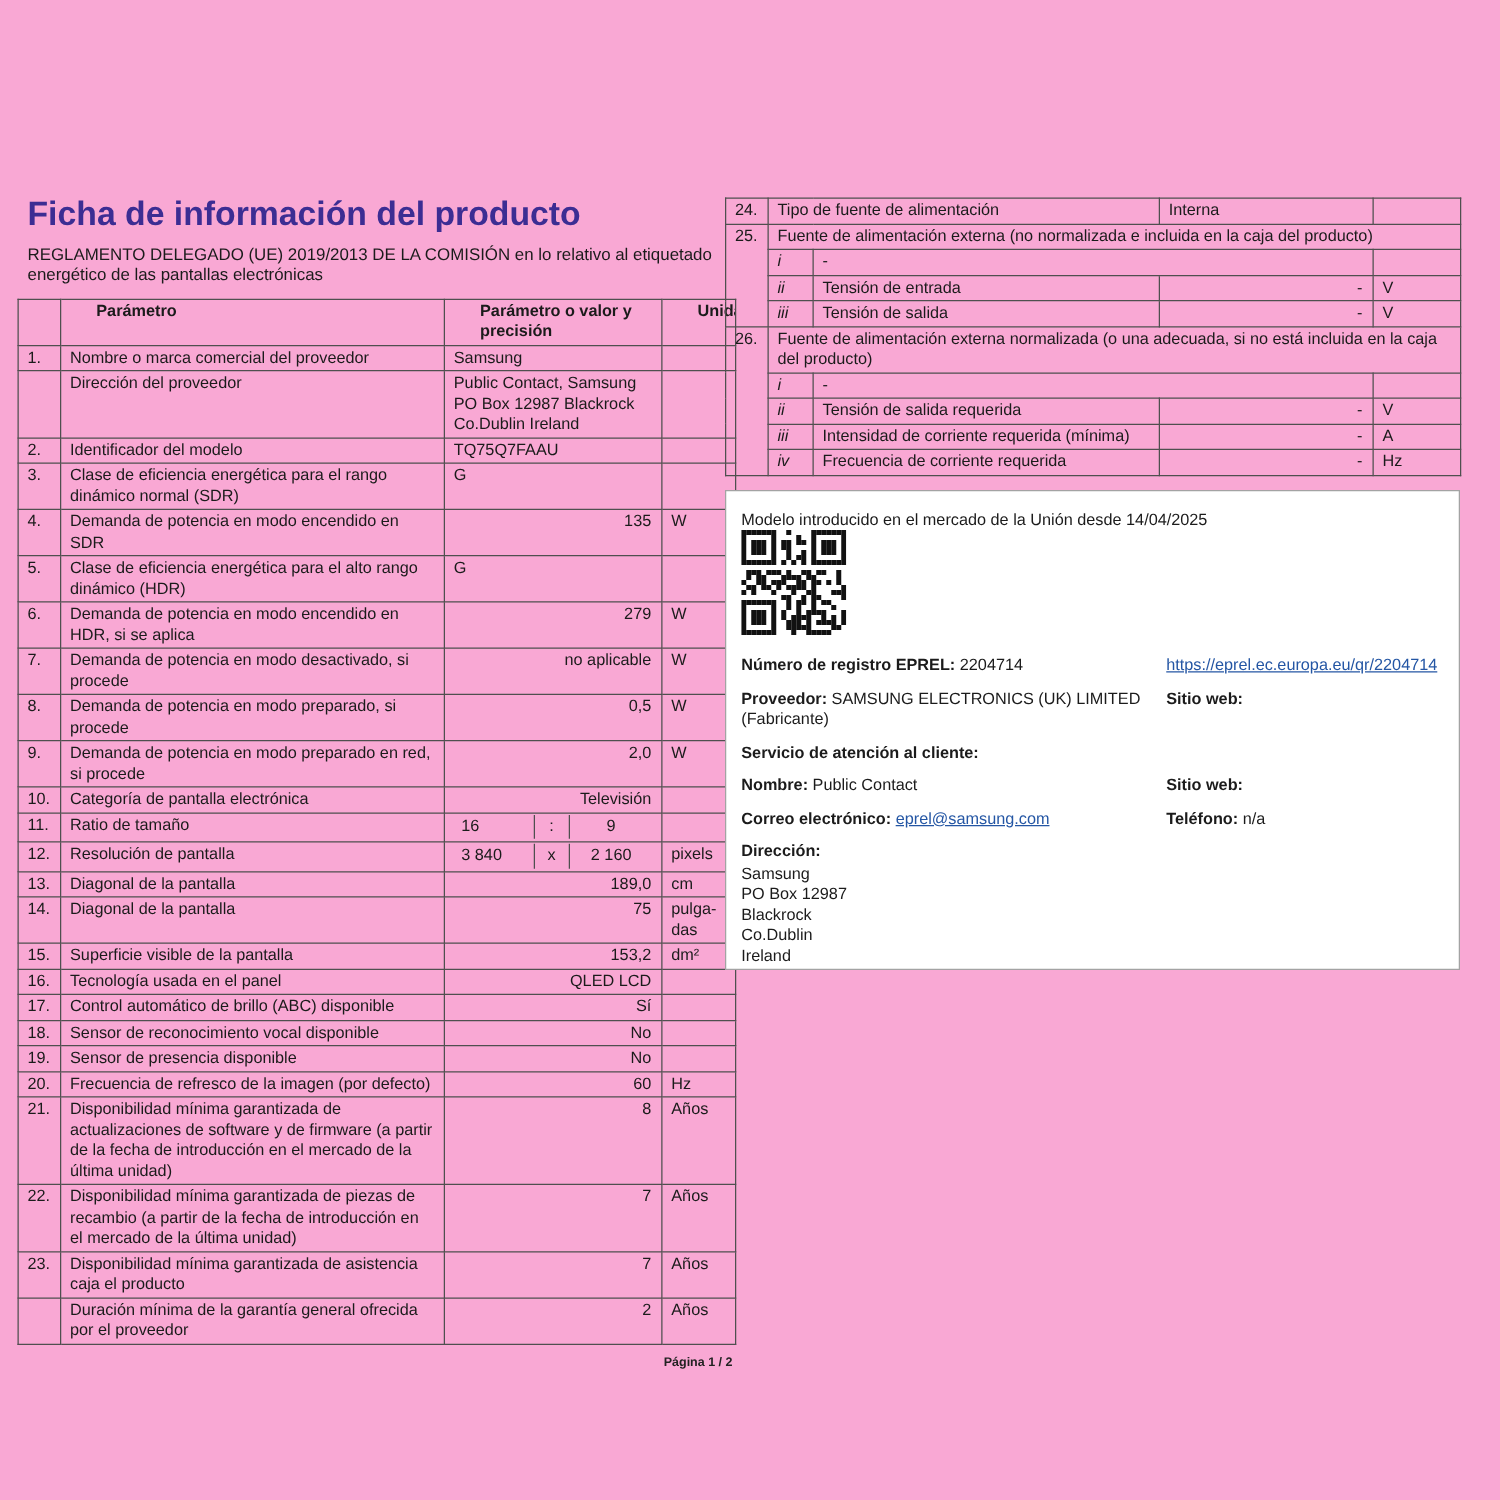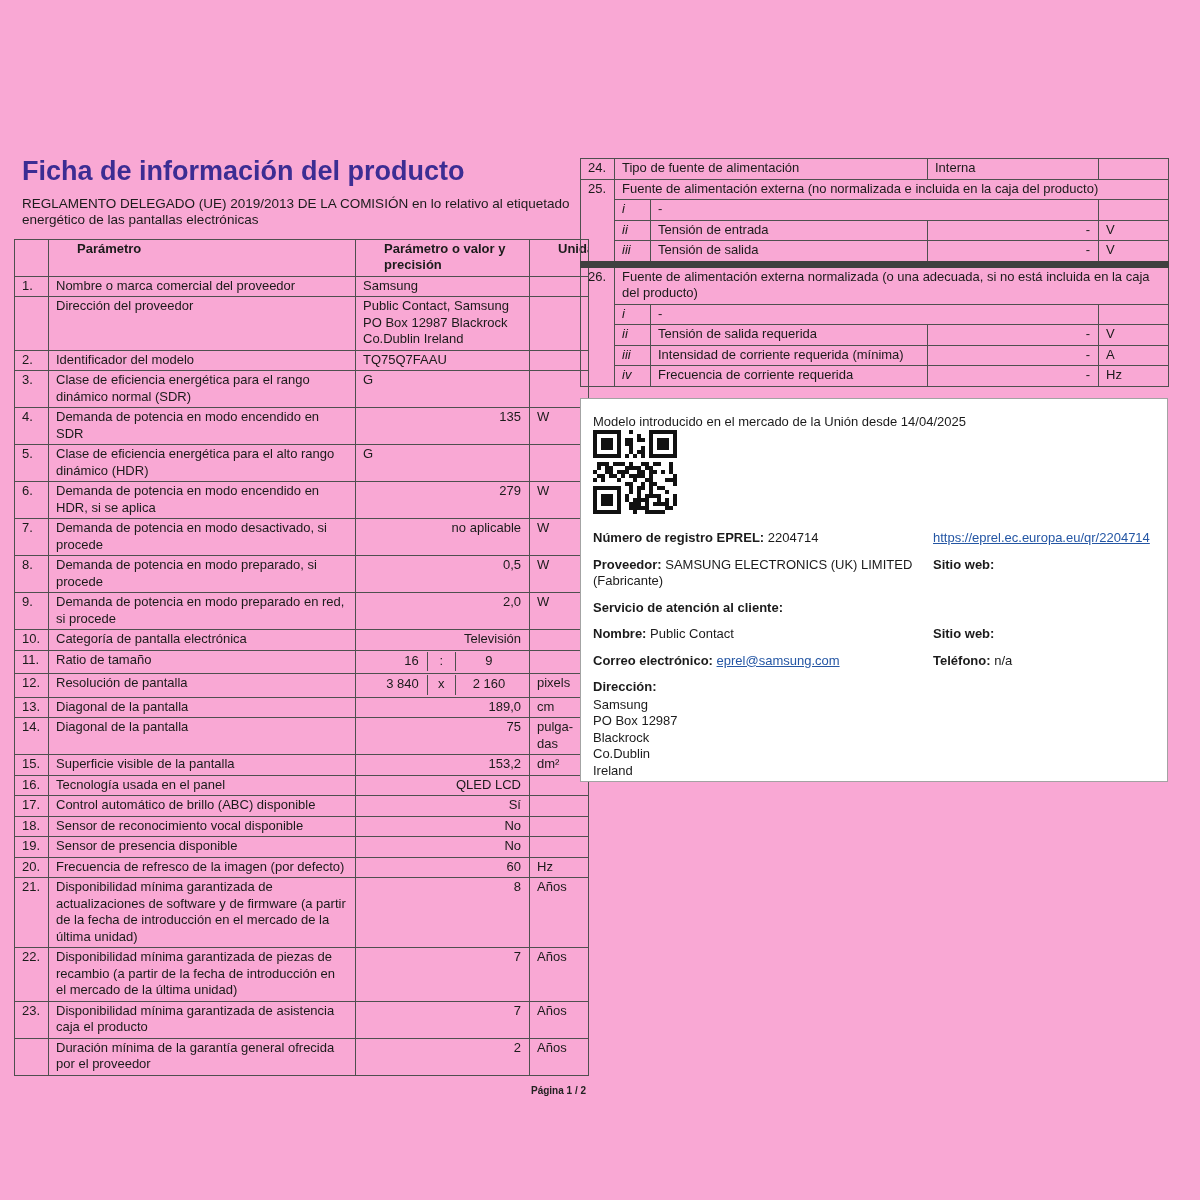"26." tr.heavy td { border-top: 7px solid #404040 -> 1px solid #404040 }
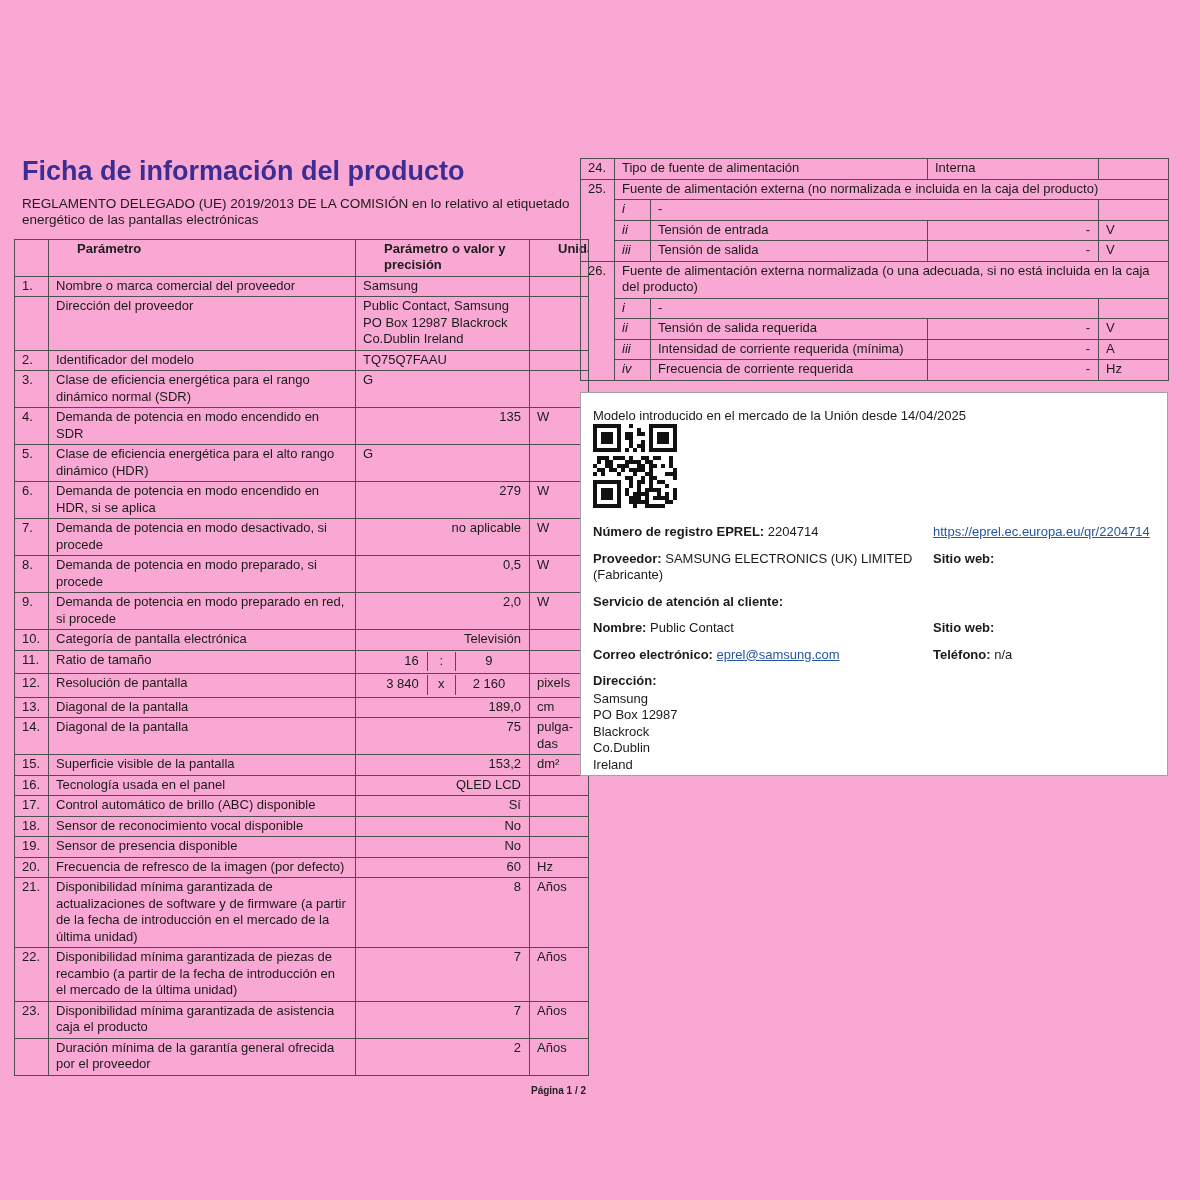"16" .pw .p0 { text-align: right -> none }
